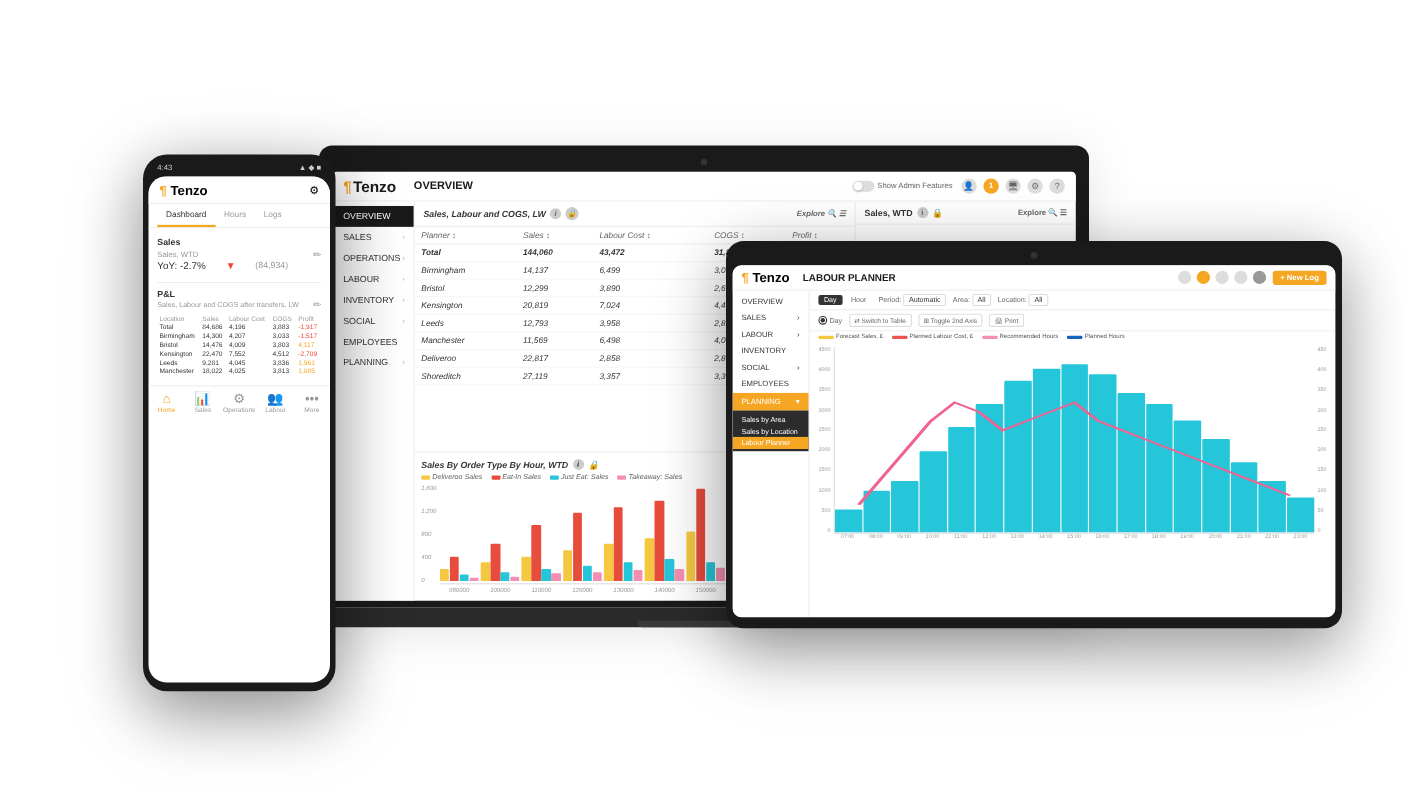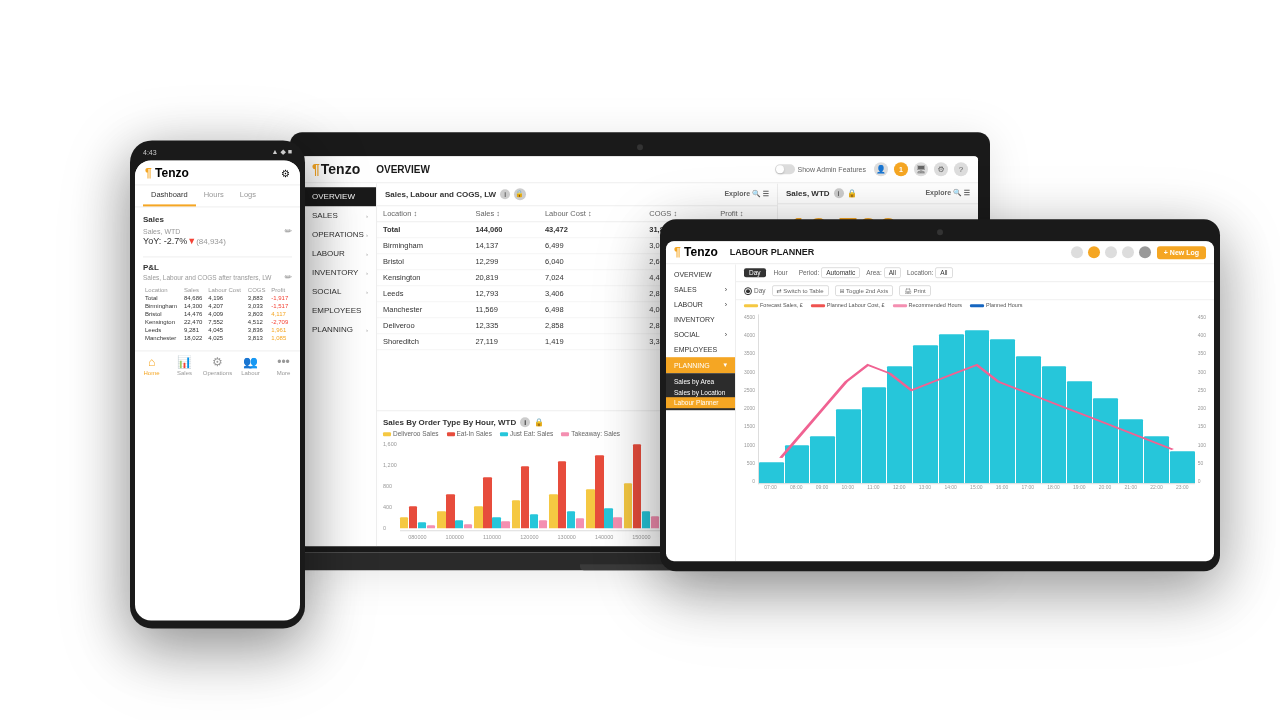"Sales, Labour and COGS, LW" div { font-style: none -> italic }
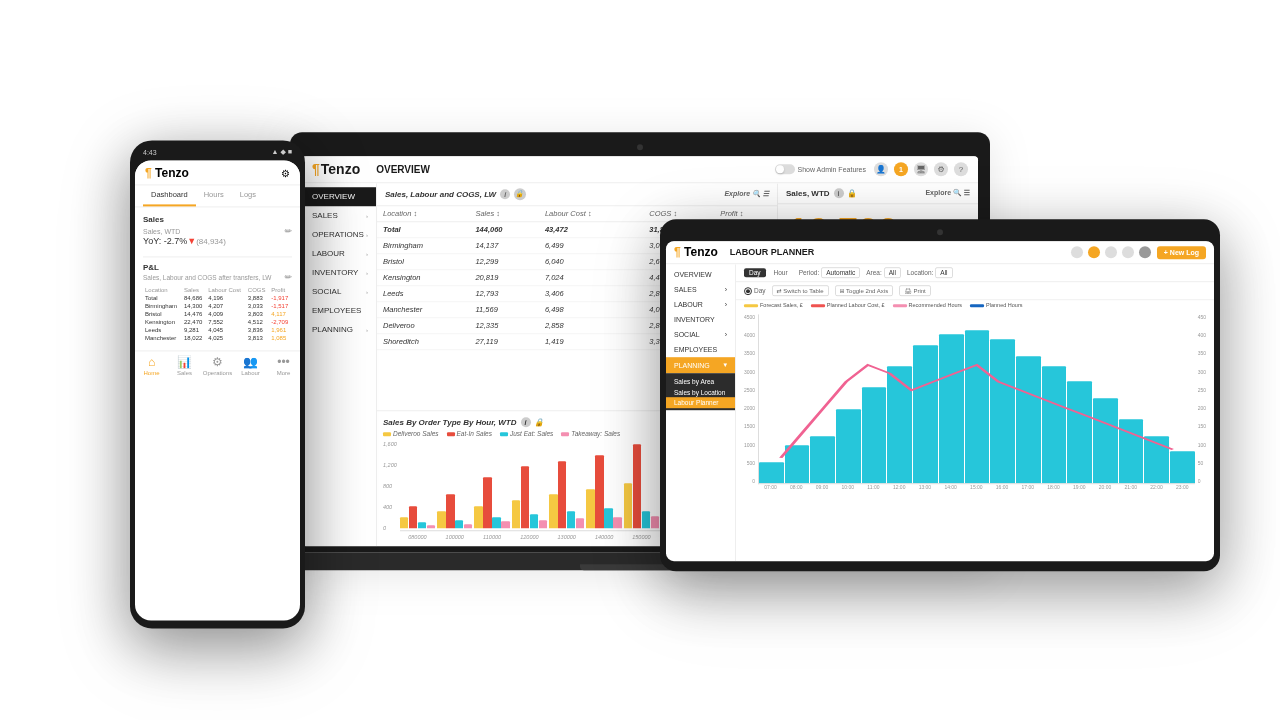"Location ↕" th { text: Location -> Planner }
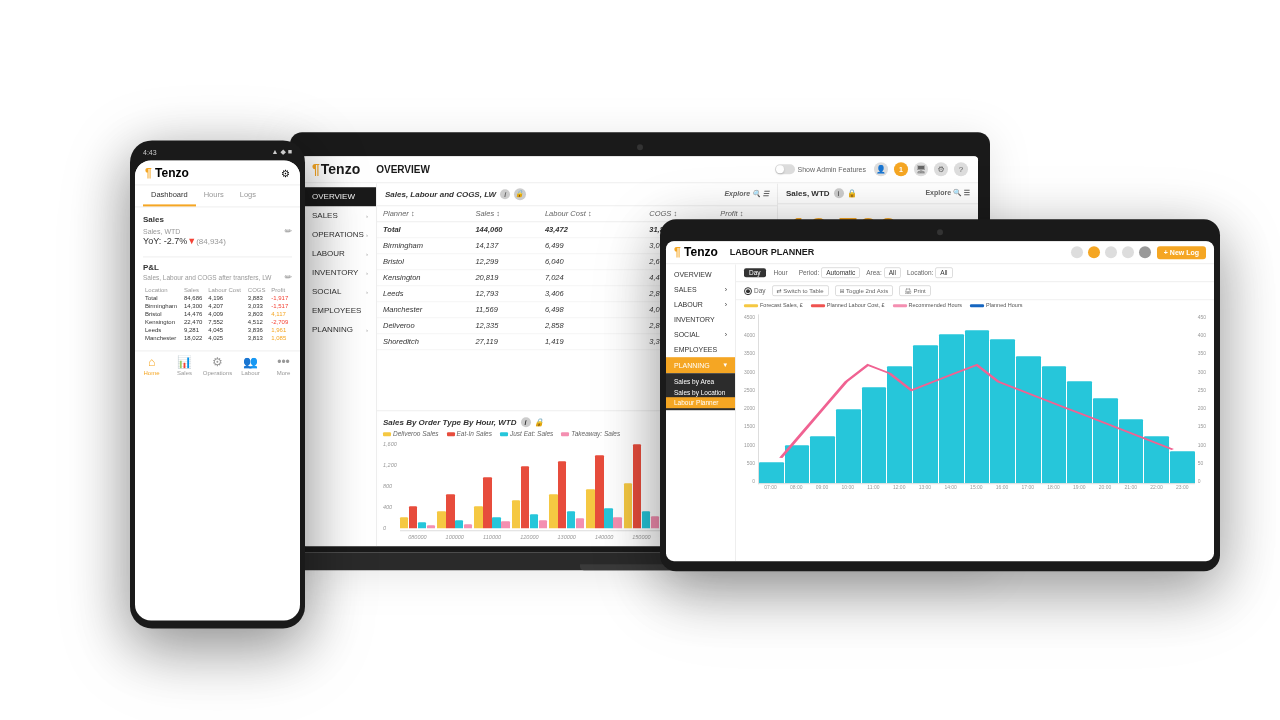"YoY: -2.7%" .phone-yoy { align-items: center -> flex-start; gap: 0 -> 18px }
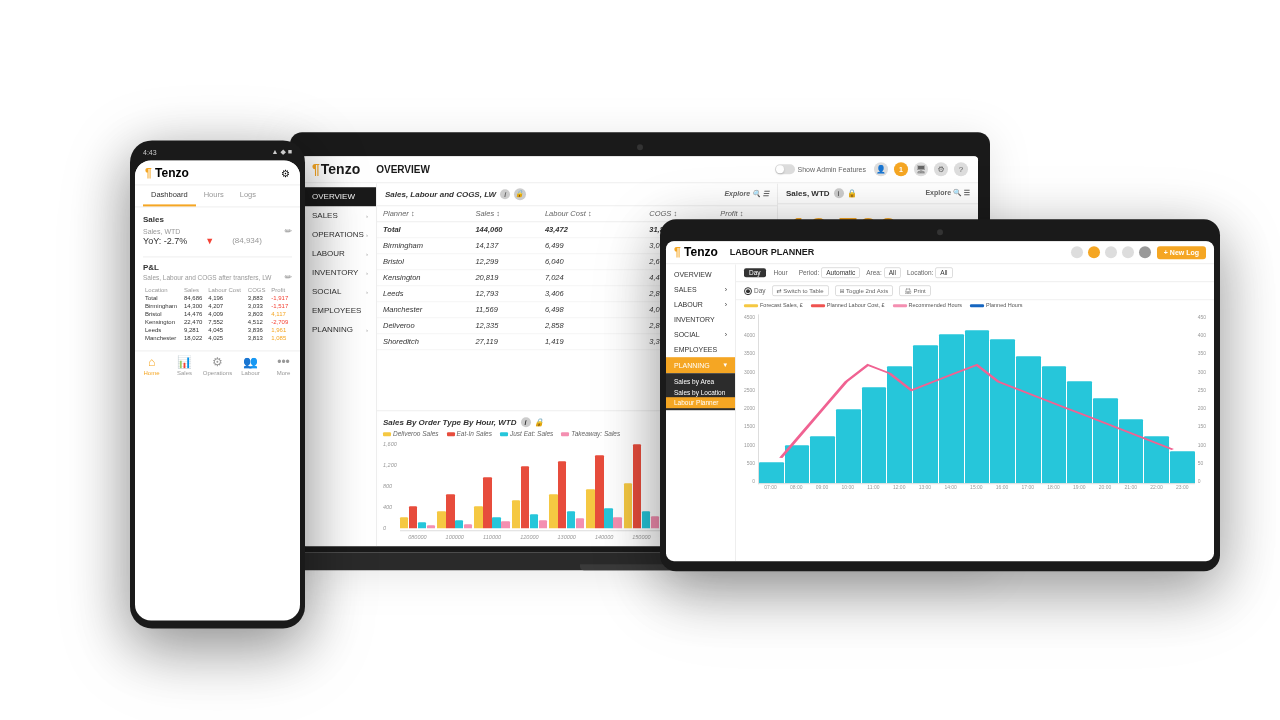"6,040" td { text: 6,040 -> 3,890 }
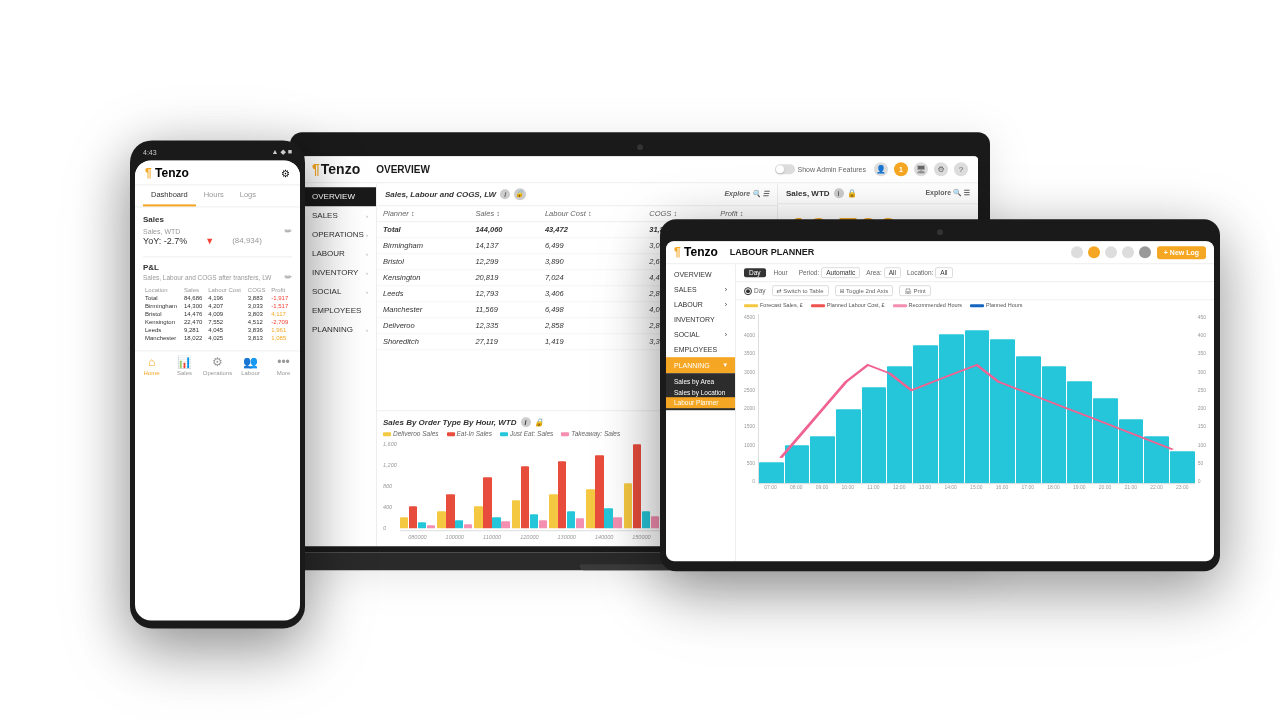"3,406" td { text: 3,406 -> 3,958 }
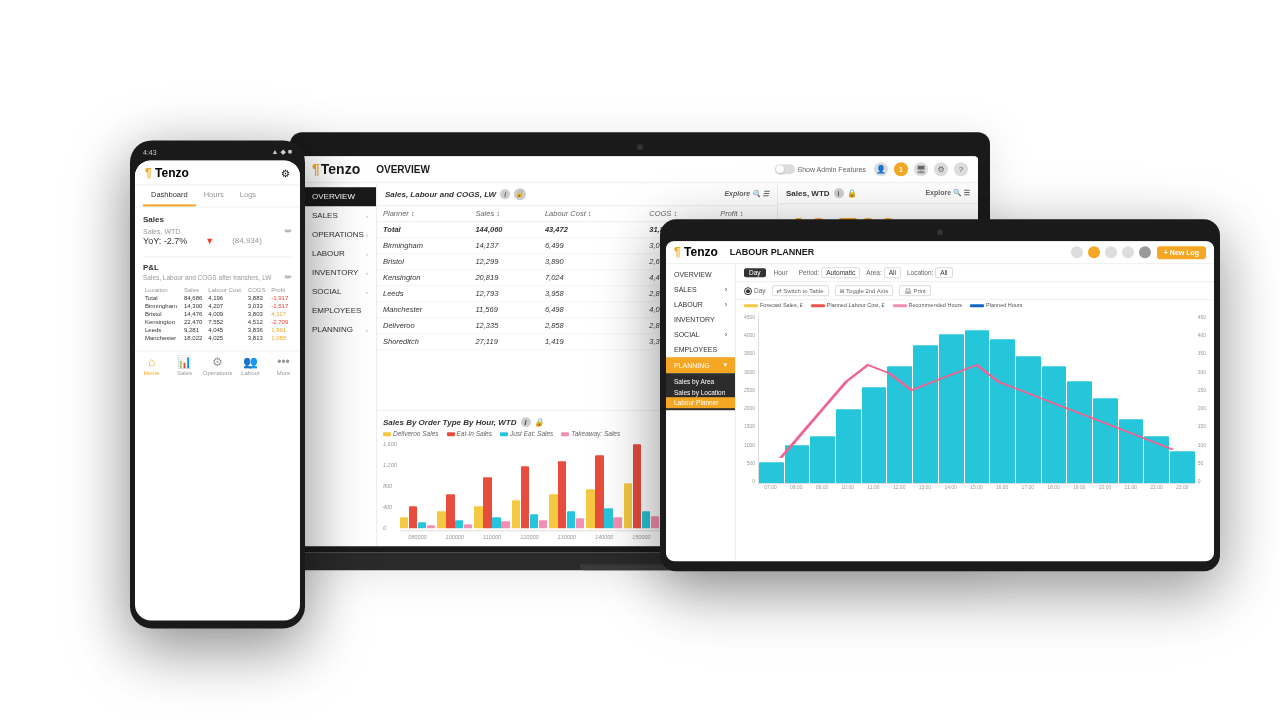"12,335" td { text: 12,335 -> 22,817 }
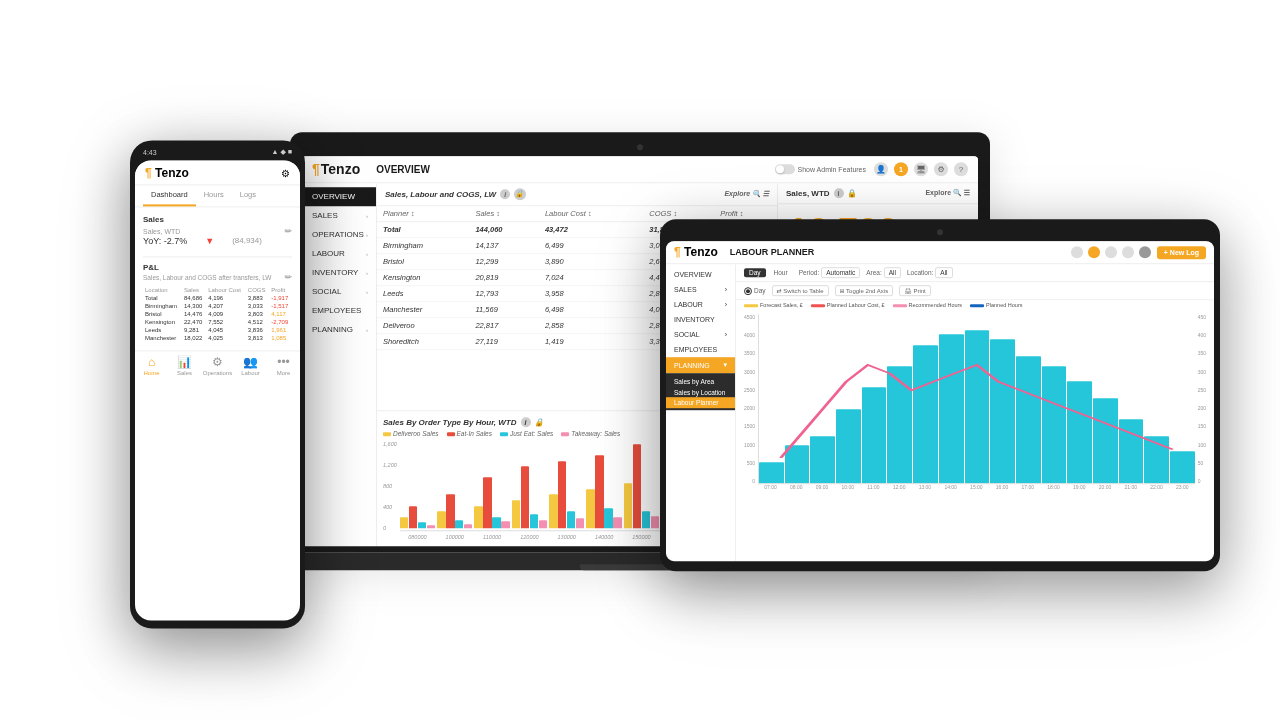"1,419" td { text: 1,419 -> 3,357 }
